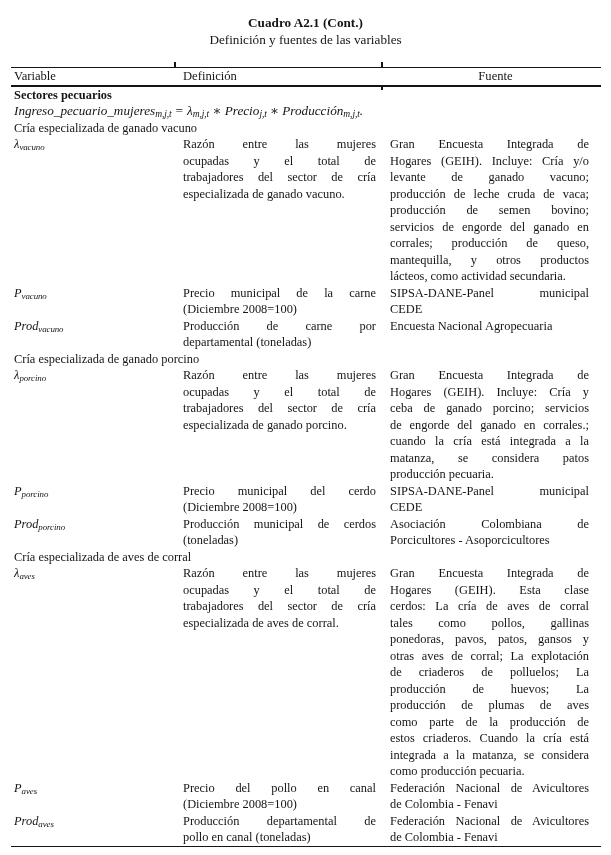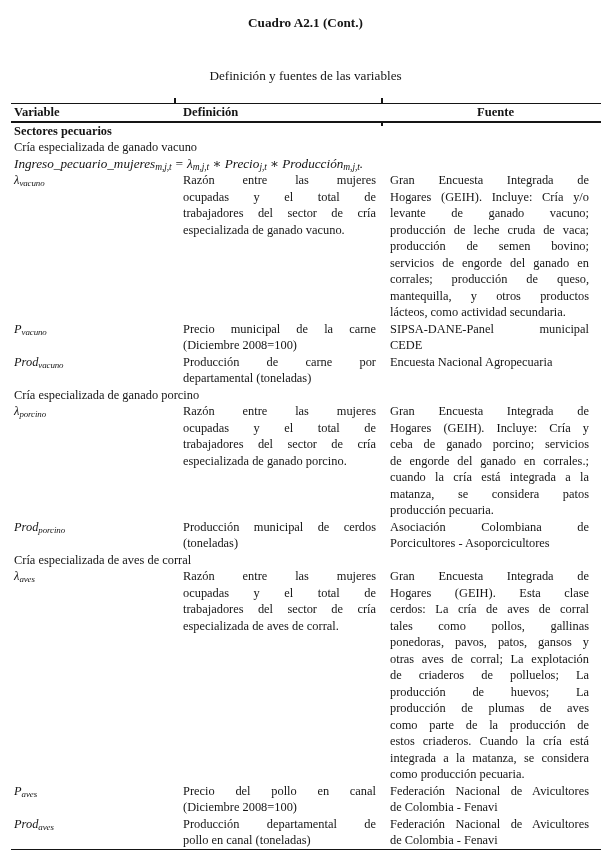"Definición y fuentes de las" .subtitle { margin-top: 36px -> none }
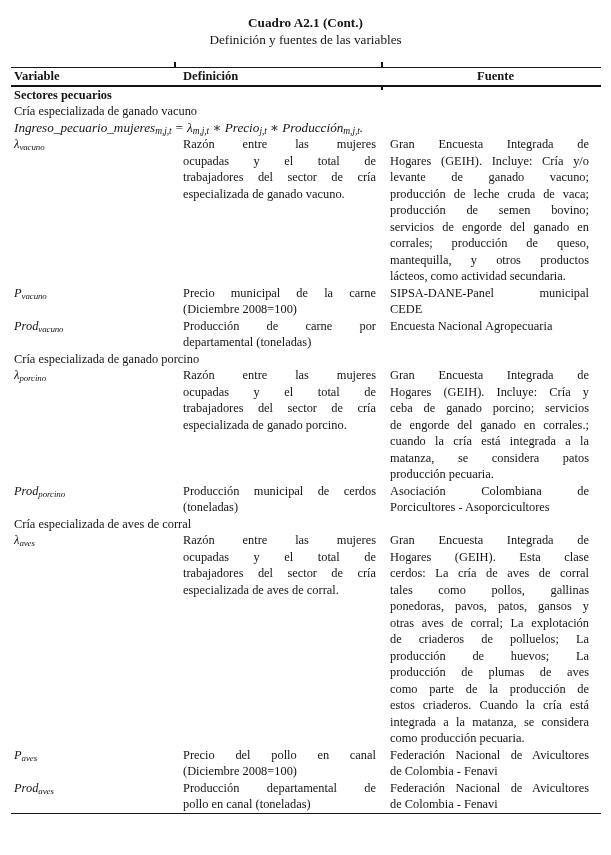"Variable" thead th { font-weight: bold -> normal }
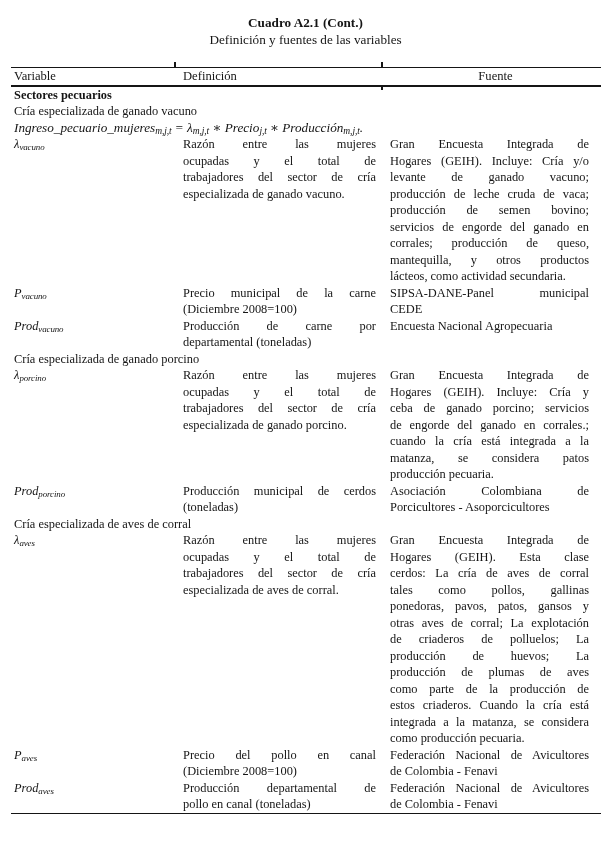"Cría especializada de ganado vacuno" tr { order: before "Ingreso_pecuario_mujeresm,j,t = λm,j,t ∗" -> after "Ingreso_pecuario_mujeresm,j,t = λm,j,t ∗" }
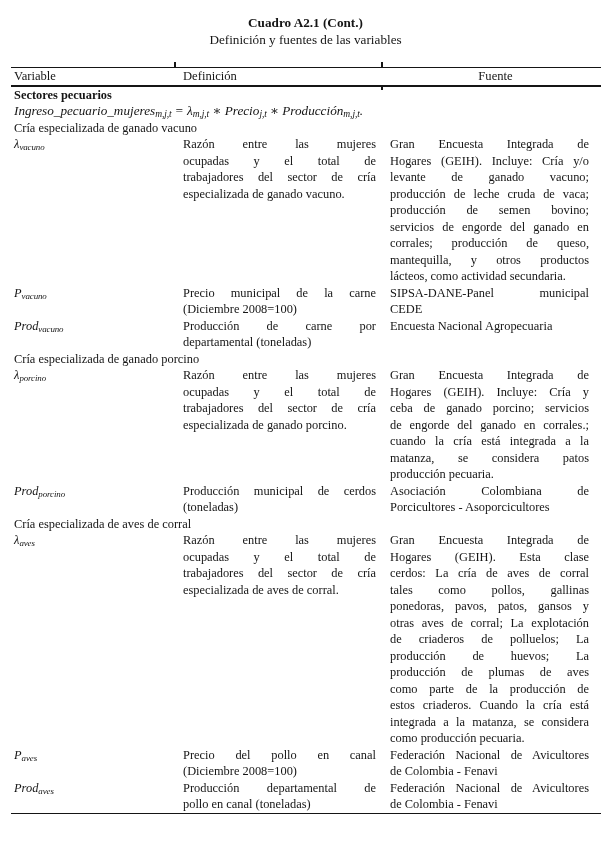"Pporcino" tr { html: none -> <tr> <td>P<sub>porcino</sub></td> <td> <div>Precio municipal del cerdo</div> <div>(Diciembre 2008=100)</div> </td> <td> <div>SIPSA-DANE-Panel municipal</div> <div>CEDE</div> </td> </tr> }
